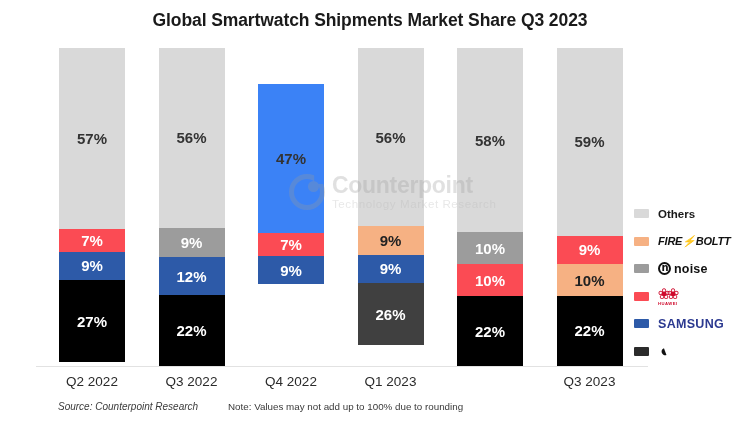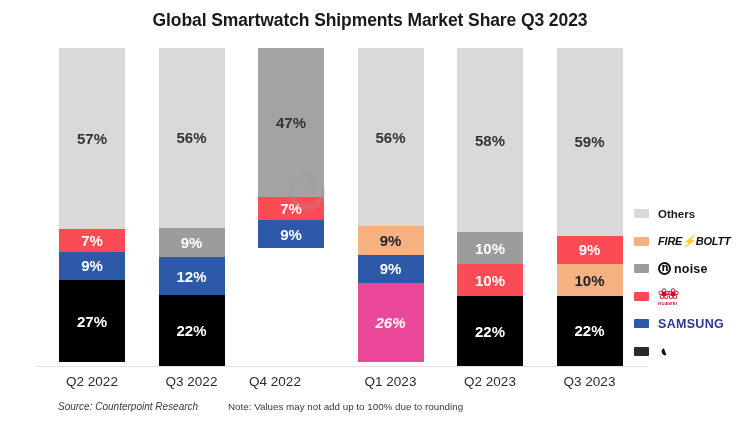"47%" div.bar-seg { background: #a3a3a3 -> #3b82f6; margin-top: none -> 36px }
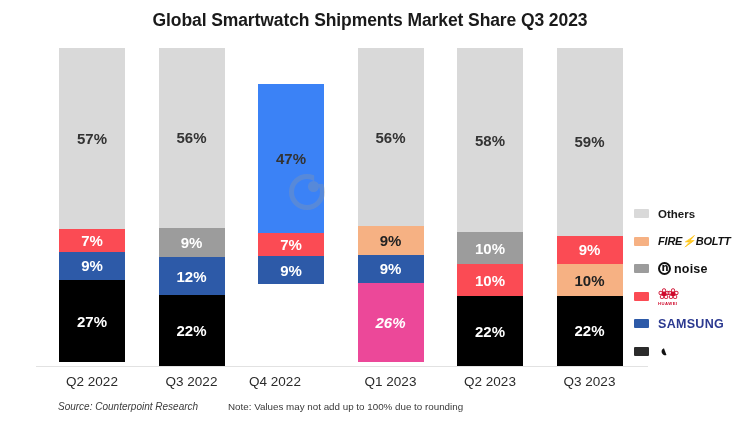"Counterpoint" div.wm-text { html: none -> <div> <div>Counterpoint</div> <div>Technology Market Research</div> </div> }
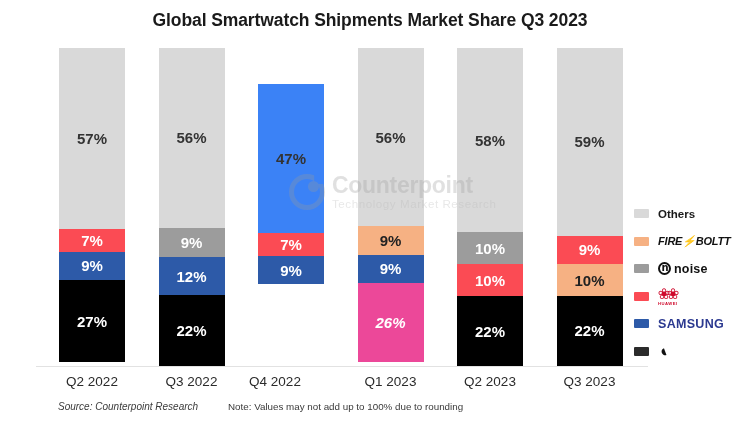"26%" div.bar-seg { background: #ec4899 -> #404040; font-style: italic -> none; height: 79px -> 62px }
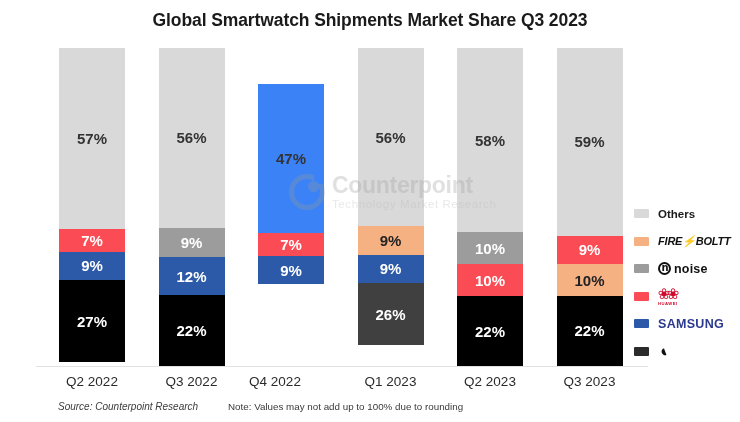"Q4 2022" div.x-tick { left: 232px -> 248px }
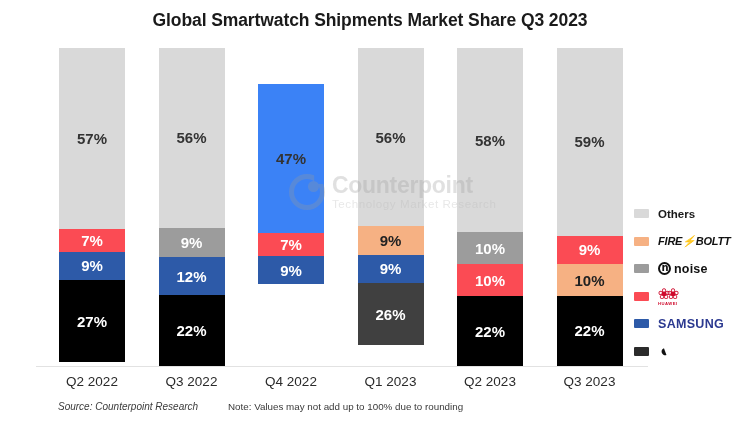"Q2 2023" div.x-tick { html: <div>Q2 2023</div> -> none }
